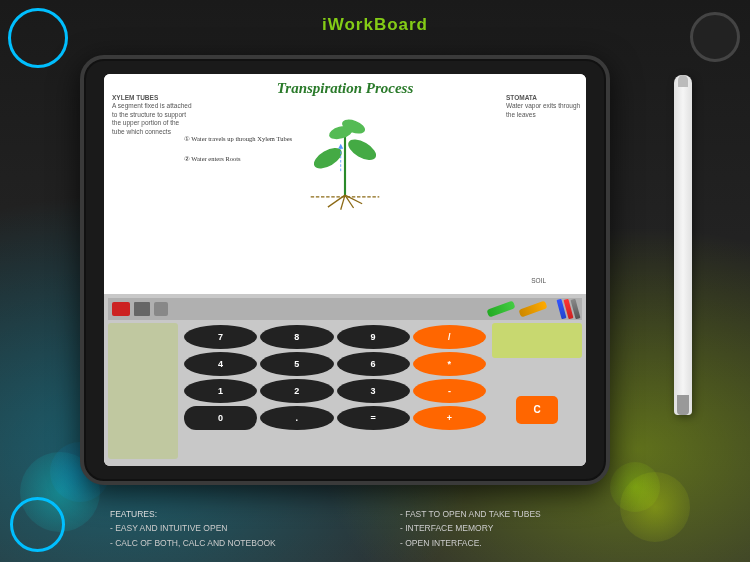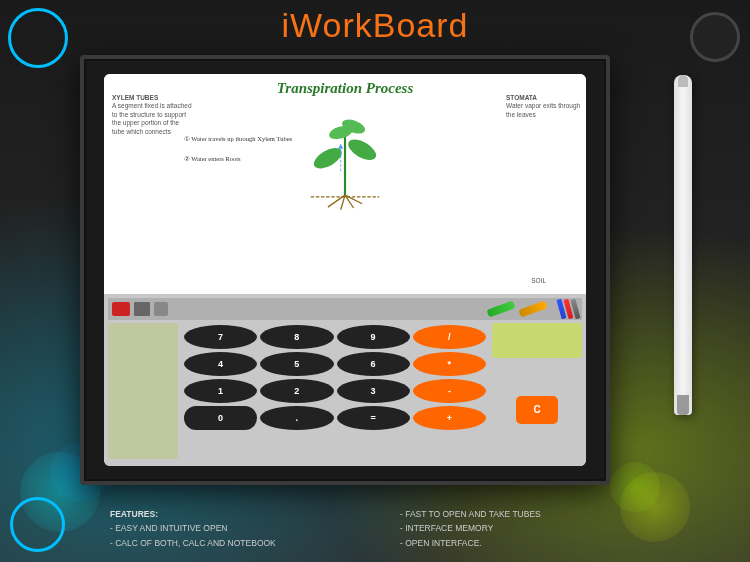"iWorkBoard" .app-title { color: #f97316 -> #84cc16; font-size: 34px -> 17px; font-weight: normal -> bold }
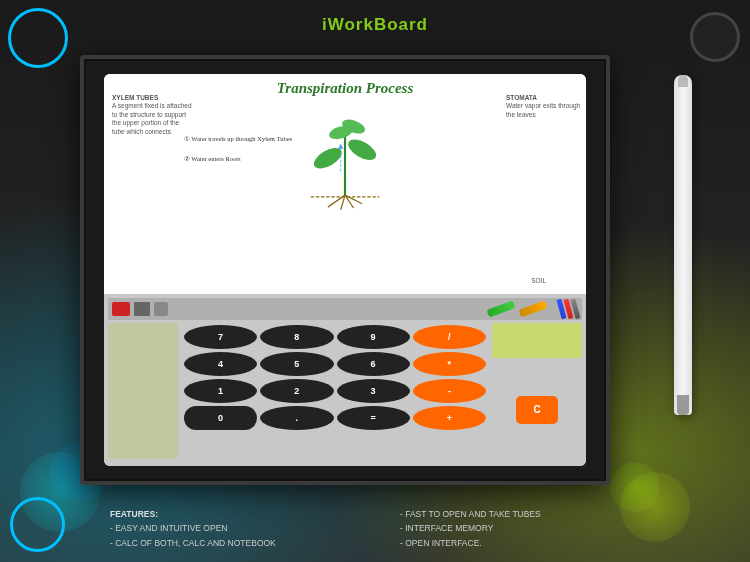"Transpiration Process" .ipad-frame { border-radius: 4px -> 24px }
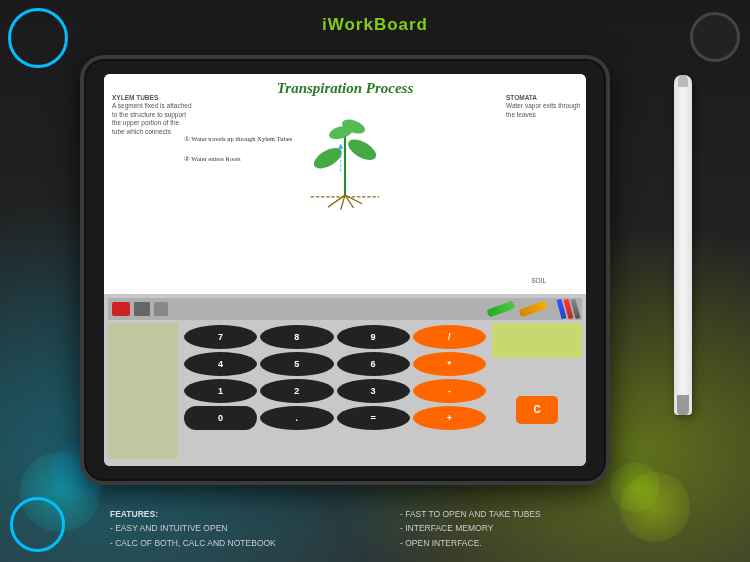"FEATURES:" .bottom-col .header-label { font-weight: bold -> normal }
